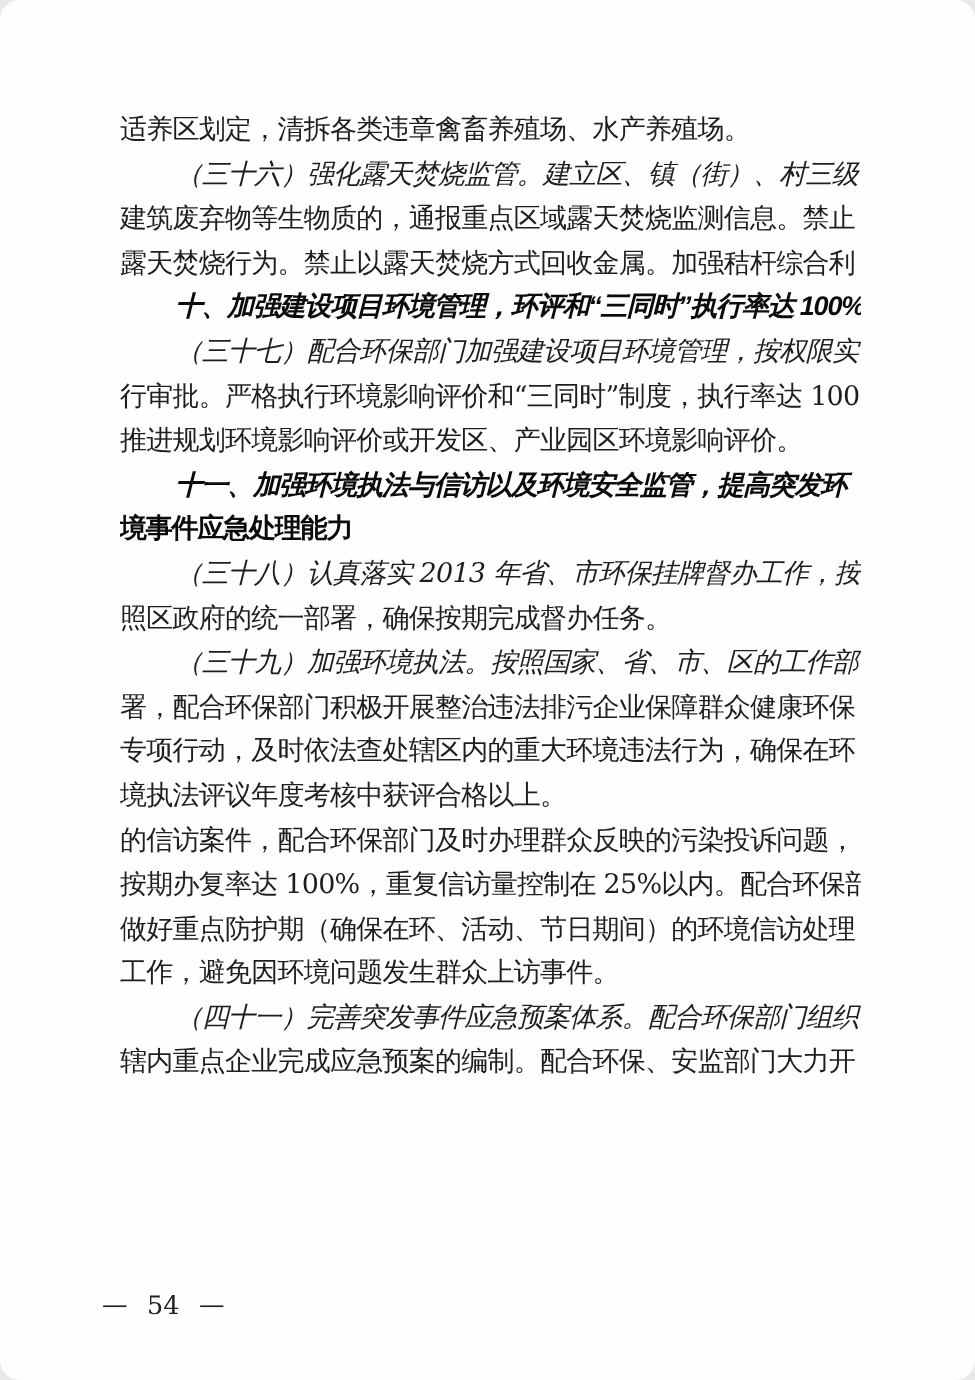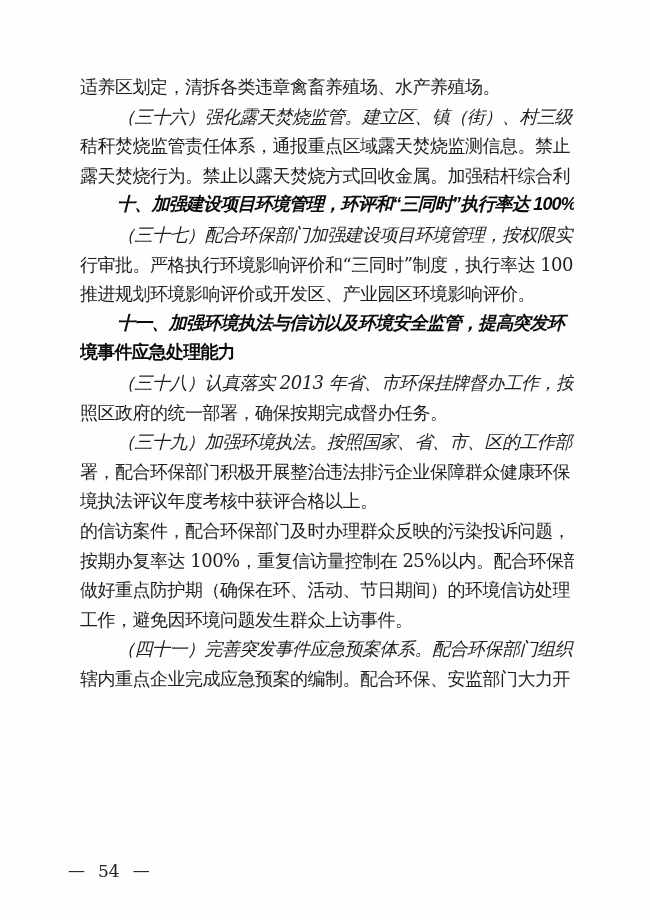"适养区划定，清拆各类违章禽畜养殖场、水产养殖场。" .page { border-radius: none -> 13px }
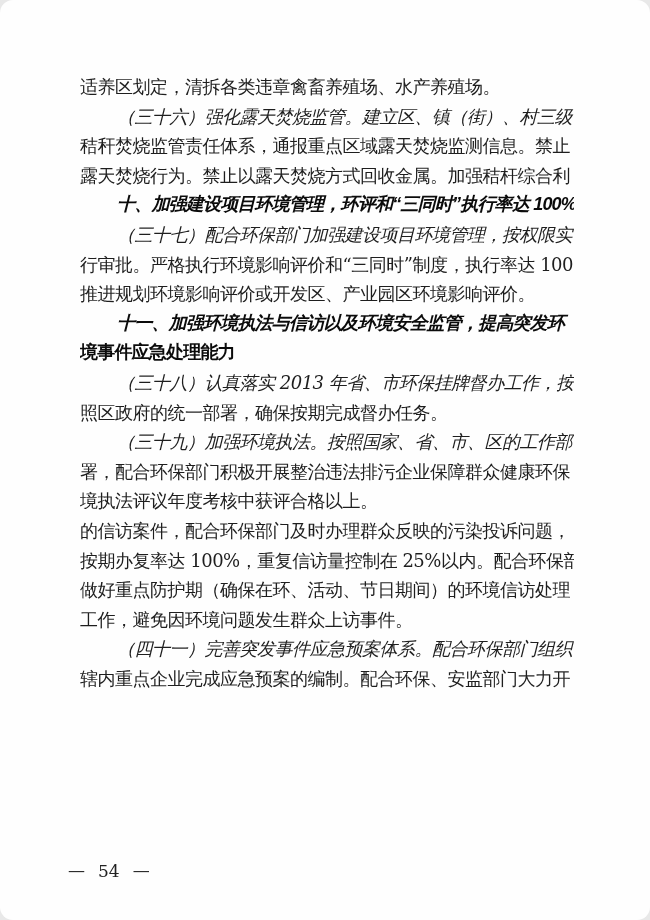"秸秆焚烧监管责任体系，通报重点区域露天焚烧监测信息。禁止" div.line { text: 秸秆焚烧监管责任体系 -> 建筑废弃物等生物质的 }
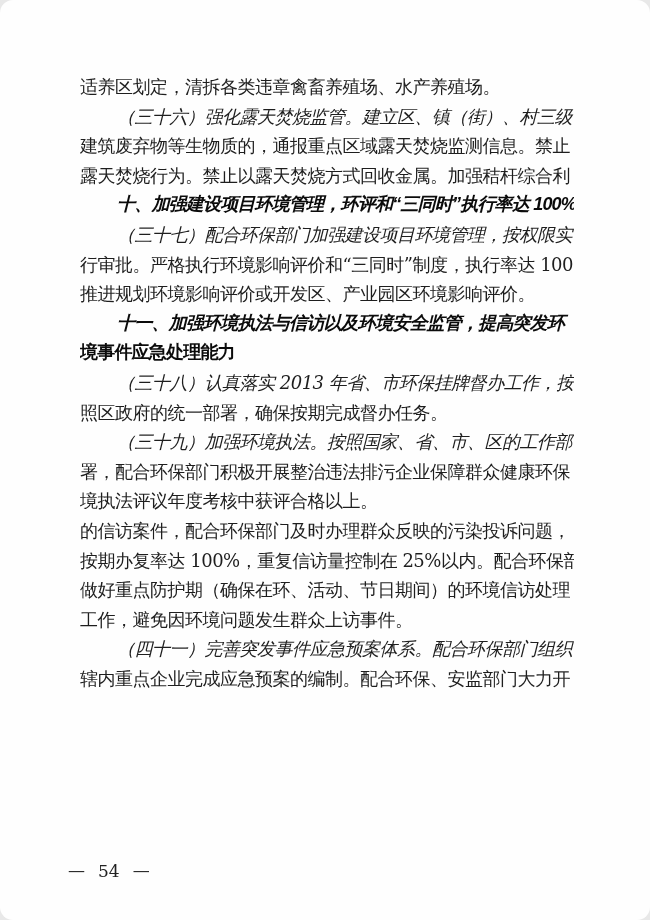"专项行动，及时依法查处辖区内的重大环境违法行为，确保在环" div.line { html: none -> <div>专项行动，及时依法查处辖区内的重大环境违法行为，确保在环</div> }
